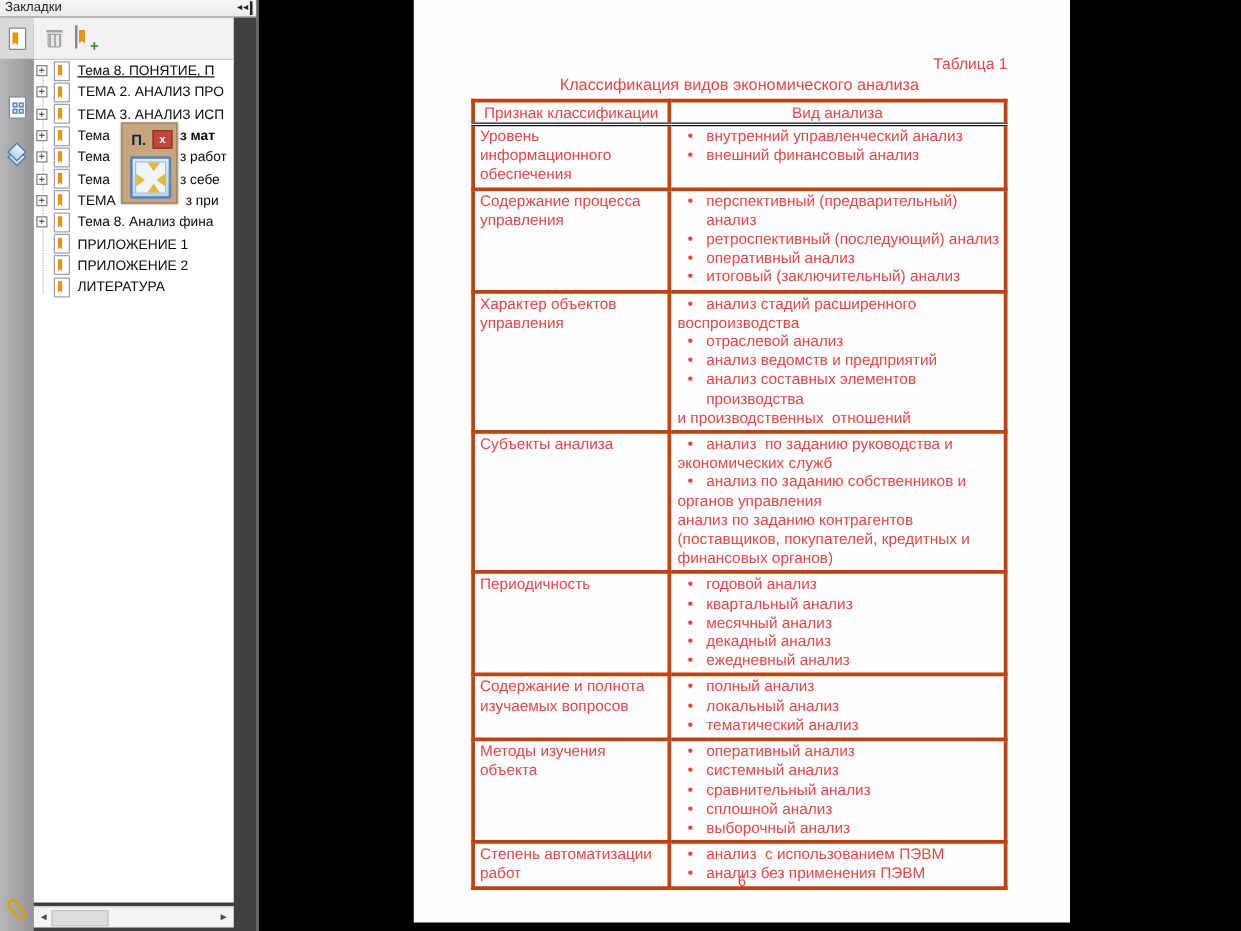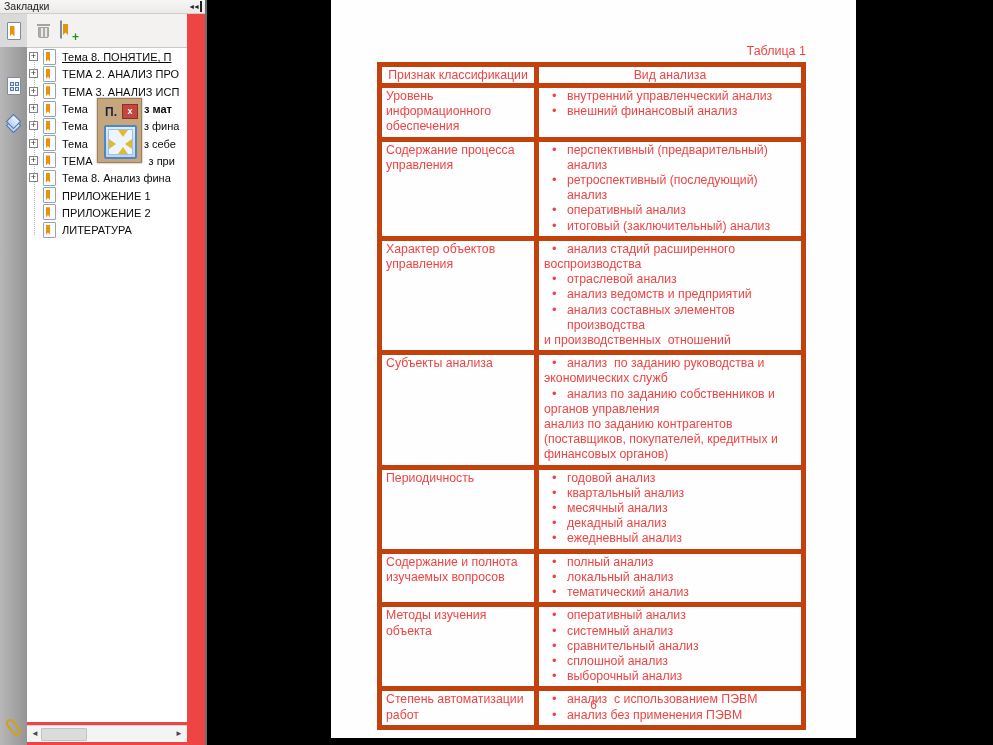"Закладки" .sidebar { background: #ef4444 -> #404040 }
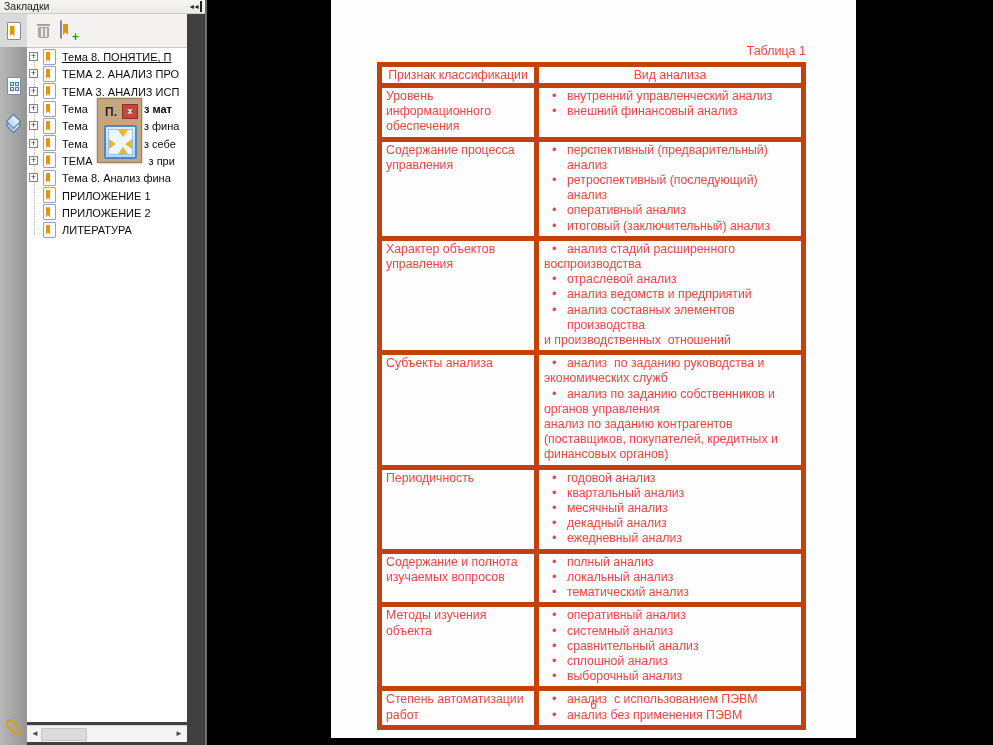"Классификация видов экономического" div.doc-title { html: none -> <div>Классификация видов экономического анализа</div> }
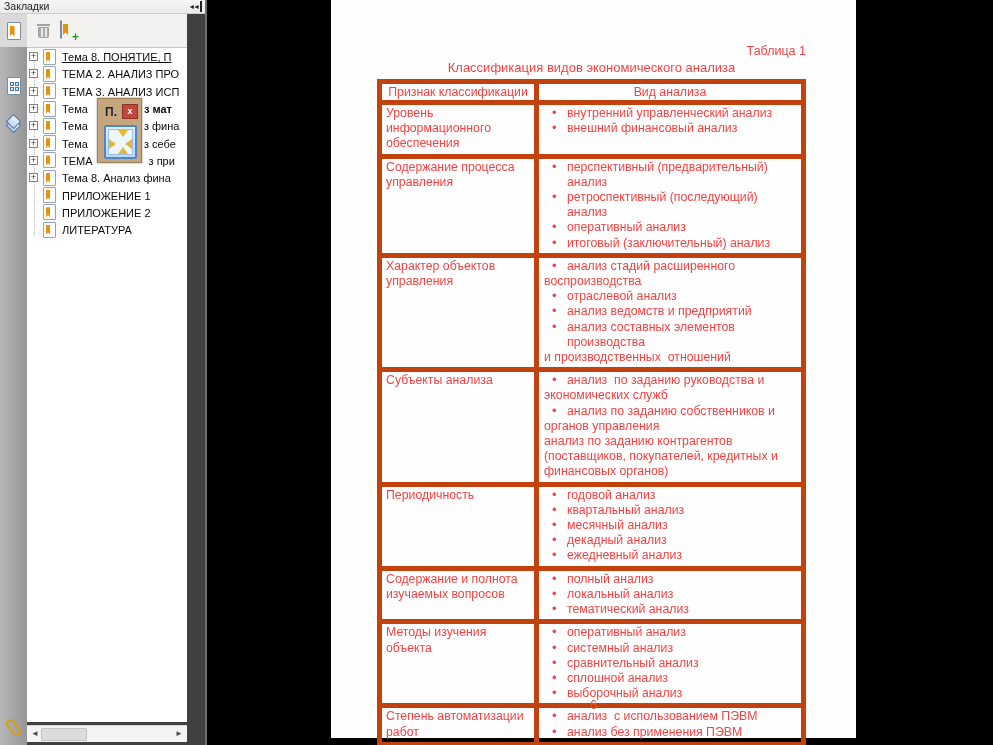"Признак классификации" table.cls td, table.cls th { border: 5px solid #c2410c -> 3px solid #c2410c }
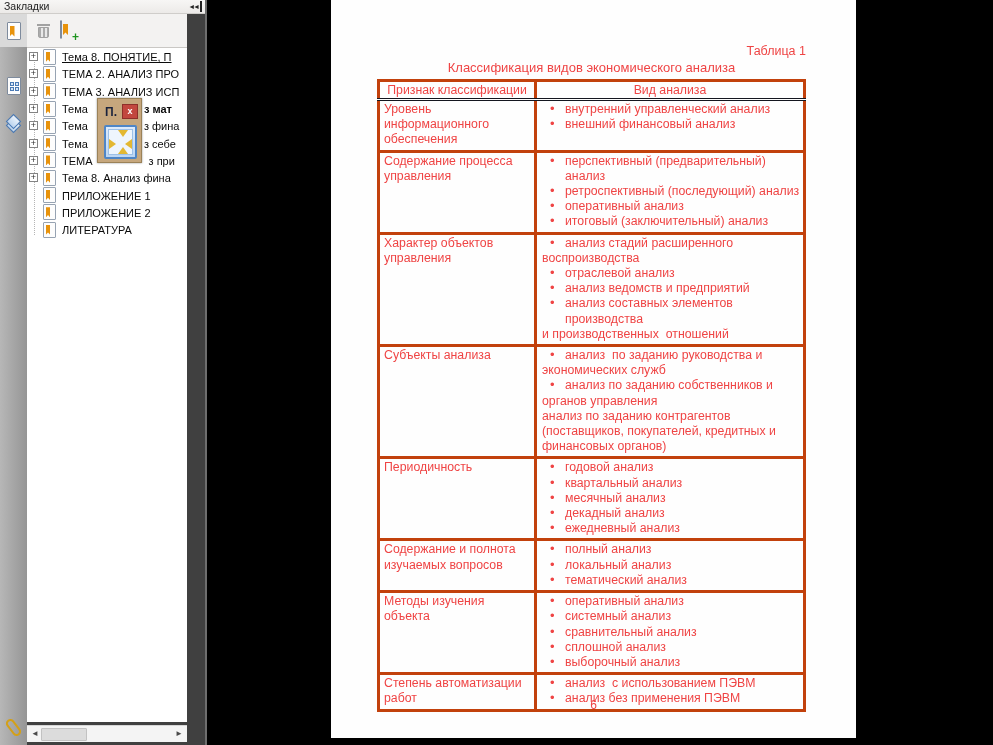"з фина" span.bm-label { text: фина -> работ }
